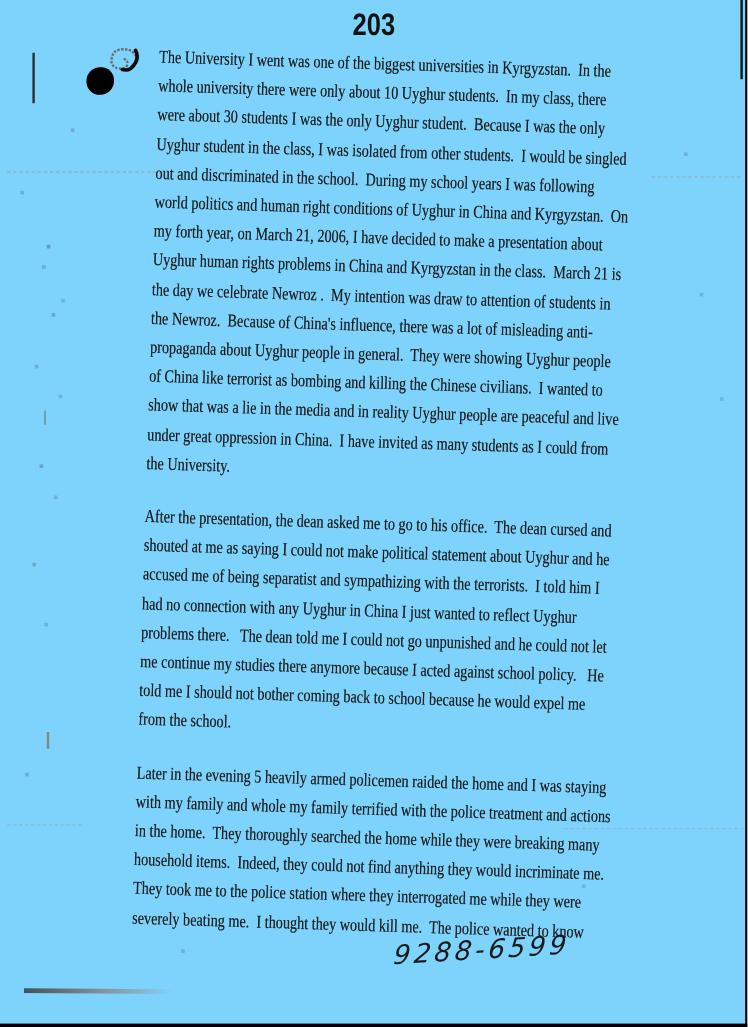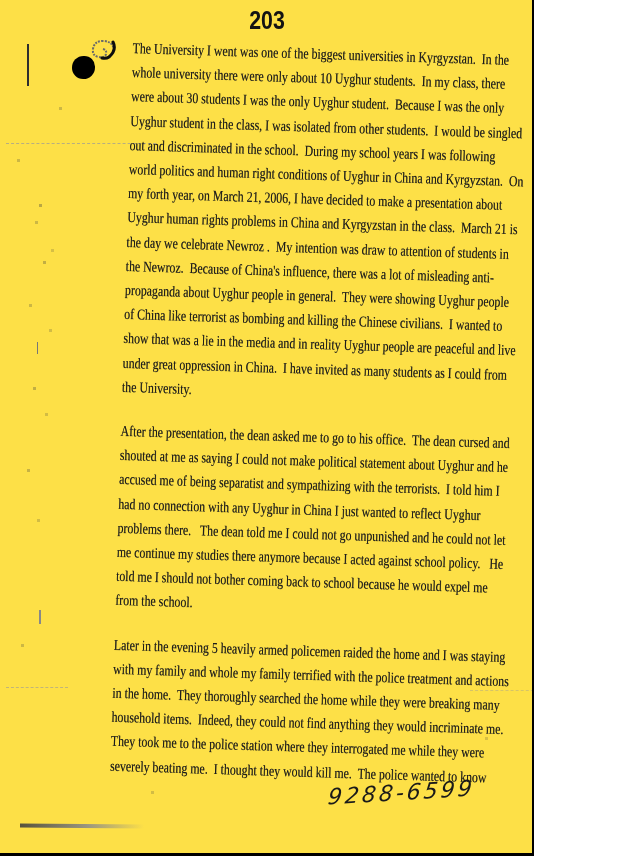"203" .page { background: #fde047 -> #7dd3fc; width: 534px -> 623px }
